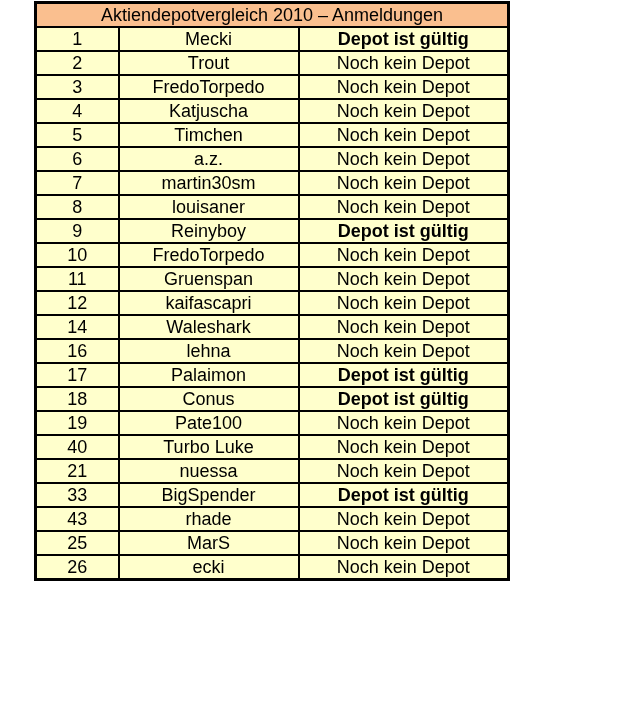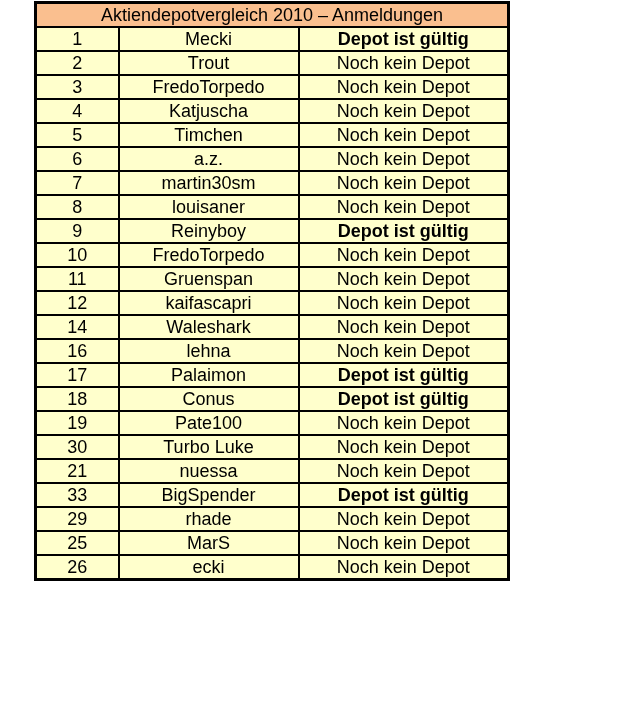"30" td { text: 30 -> 40 }
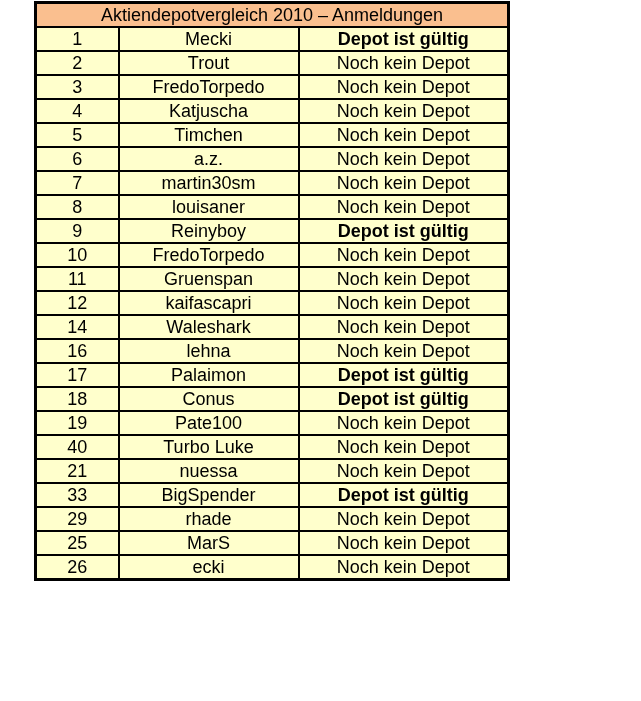"29" td { text: 29 -> 43 }
